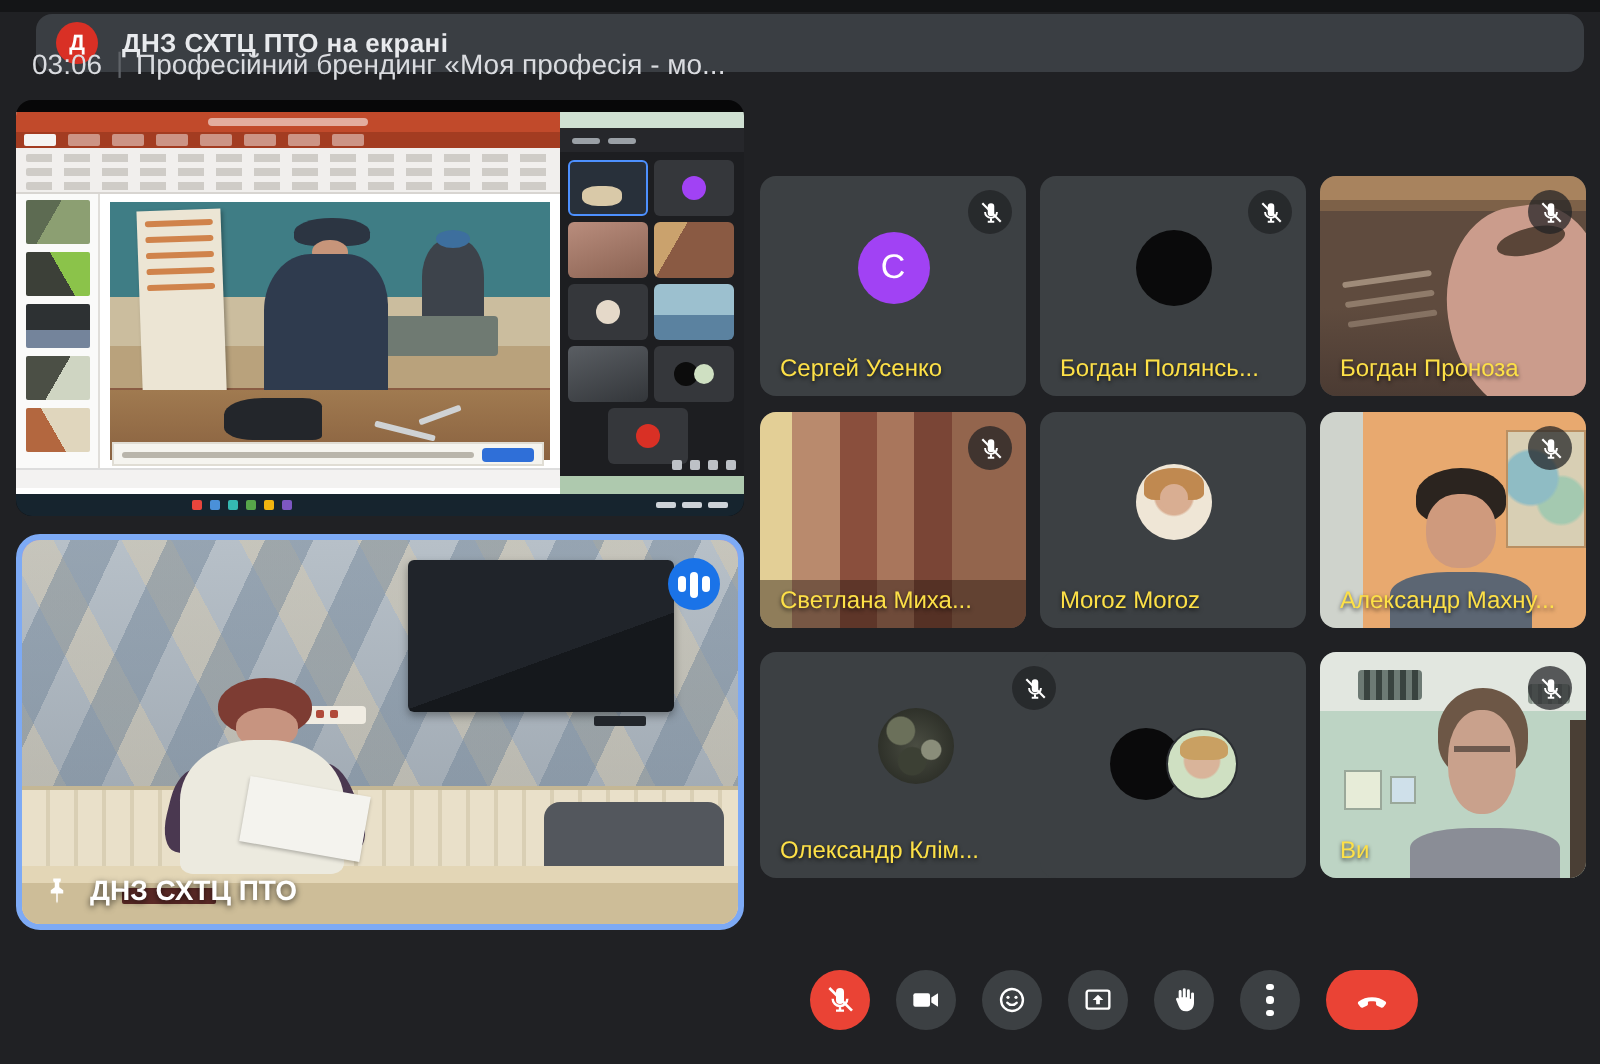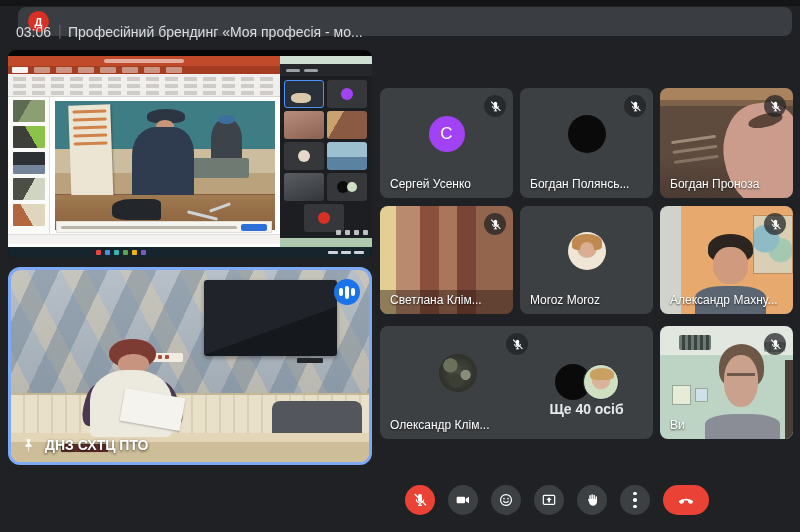"ДНЗ СХТЦ ПТО на екрані" div.top-label { html: none -> <div>ДНЗ СХТЦ ПТО на екрані</div> }
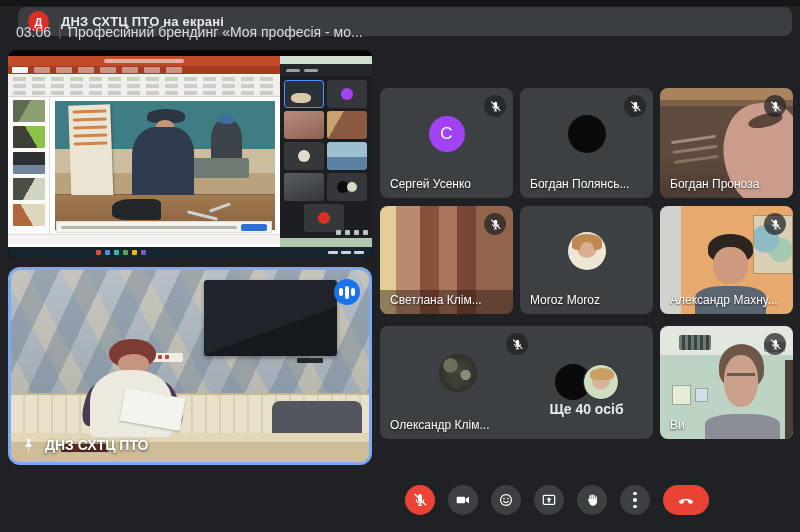"Сергей Усенко" .name-label { color: #ffffff -> #fde047 }
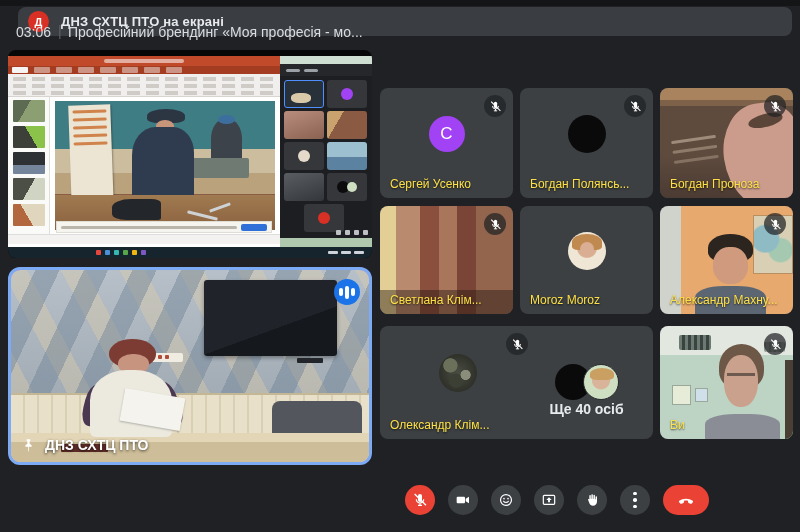"Светлана Клім..." div.name-label { text: Клім -> Миха }
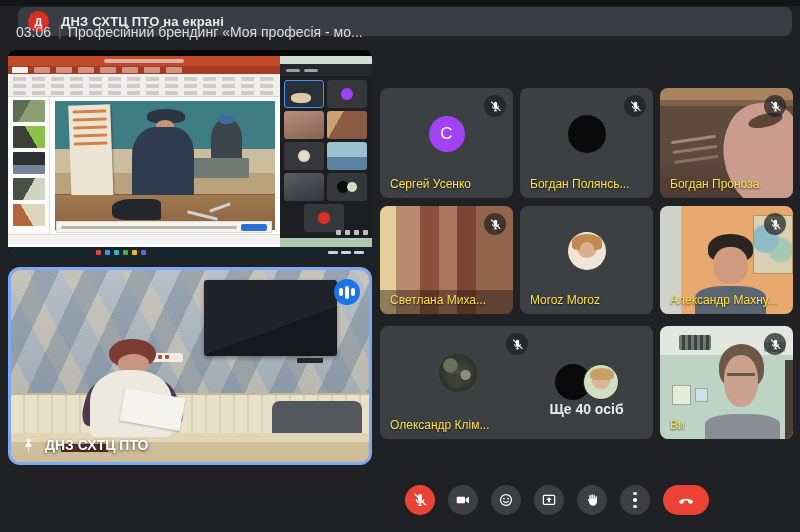"Ще 40 осіб" div.more-label { html: <div>Ще 40 осіб</div> -> none }
